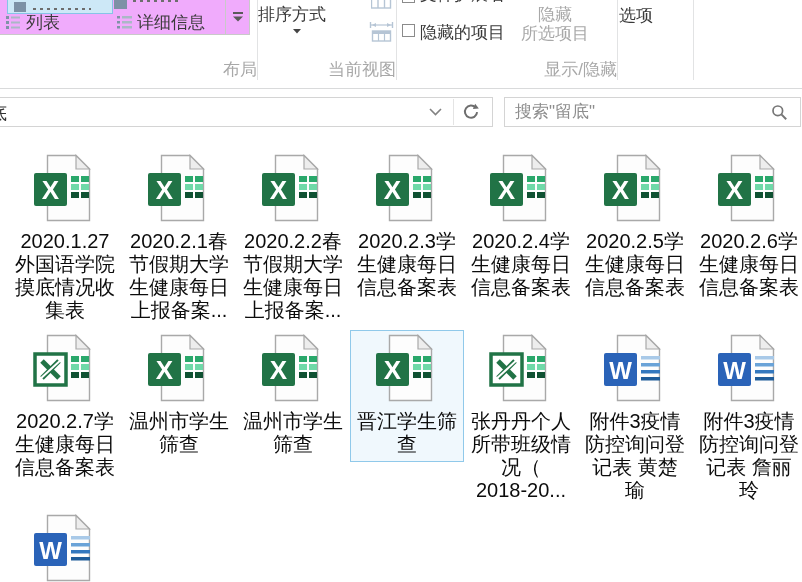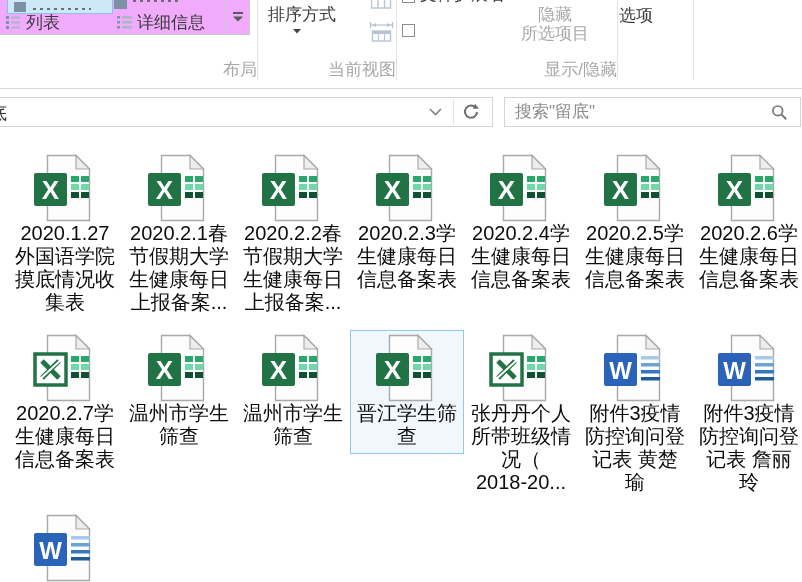"排序方式" #sortBtn { text-align: right -> left }
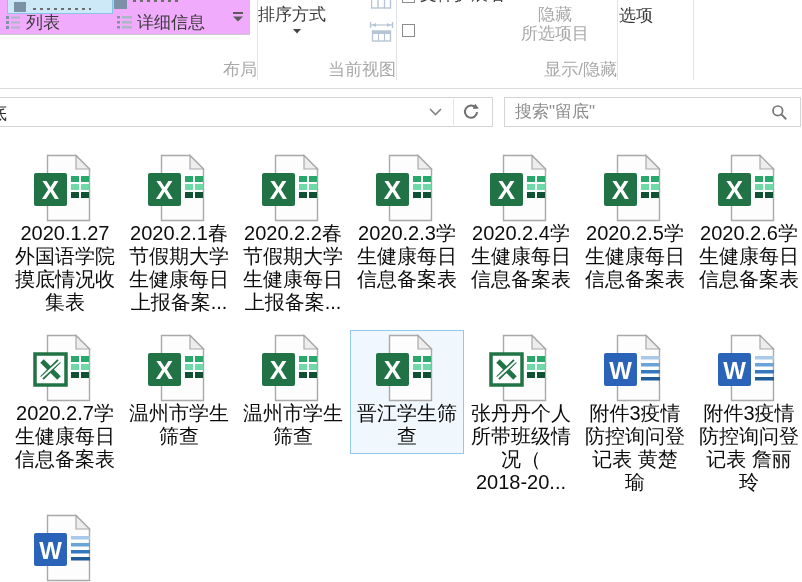"隐藏的项目" span.cb-label { html: none -> <span>隐藏的项目</span> }
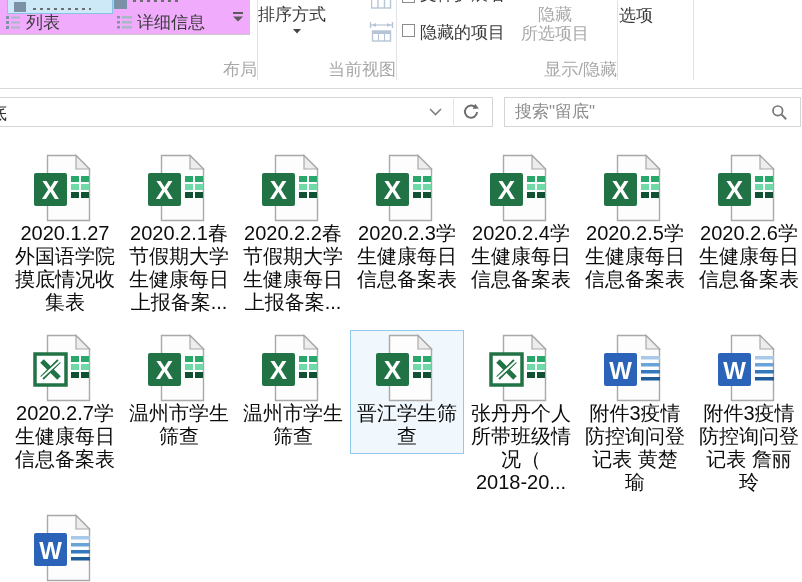"2020.1.27" .flabel { margin-top: 0 -> 8px }
